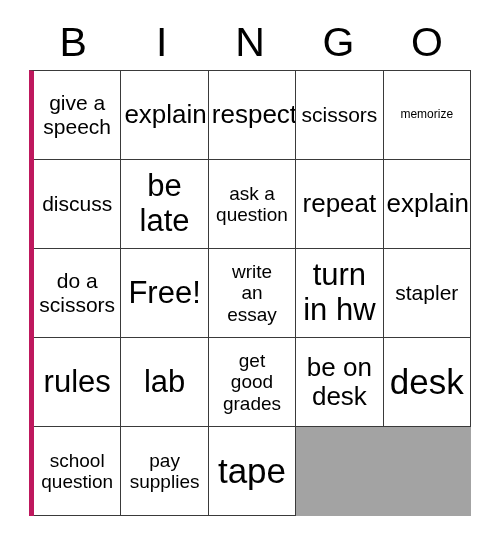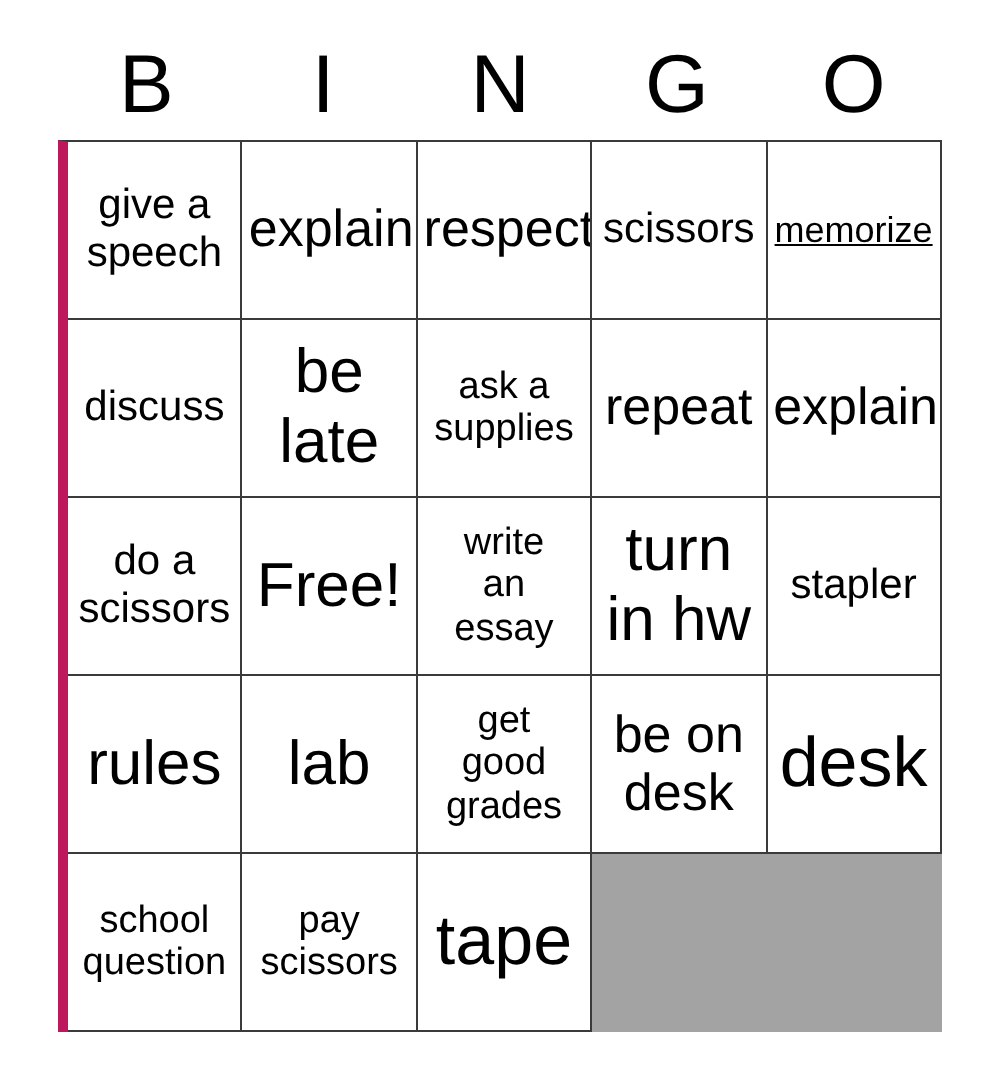"memorize" .sz-xs .cell-text { font-size: 18px -> 12px; text-decoration: underline -> none }
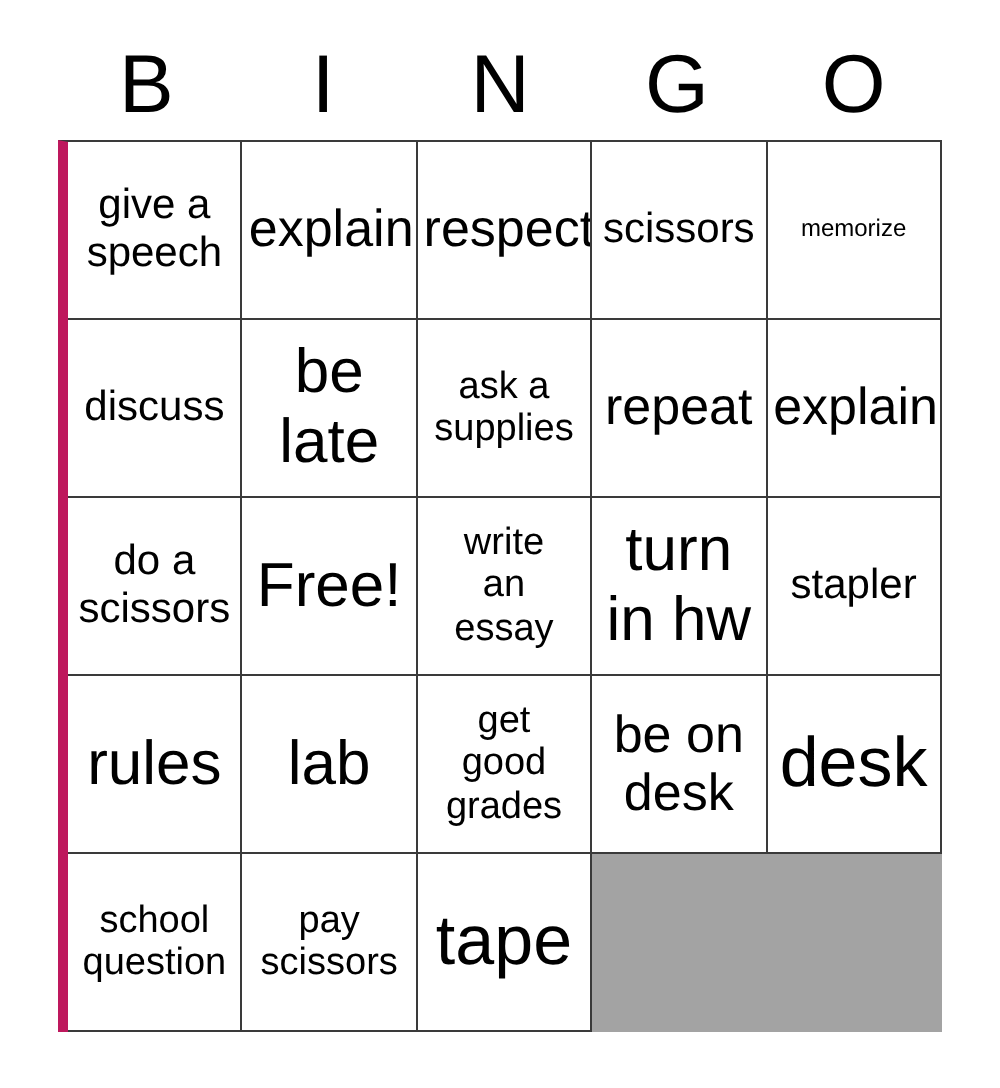"ask a" span.cell-text { text: supplies -> question }
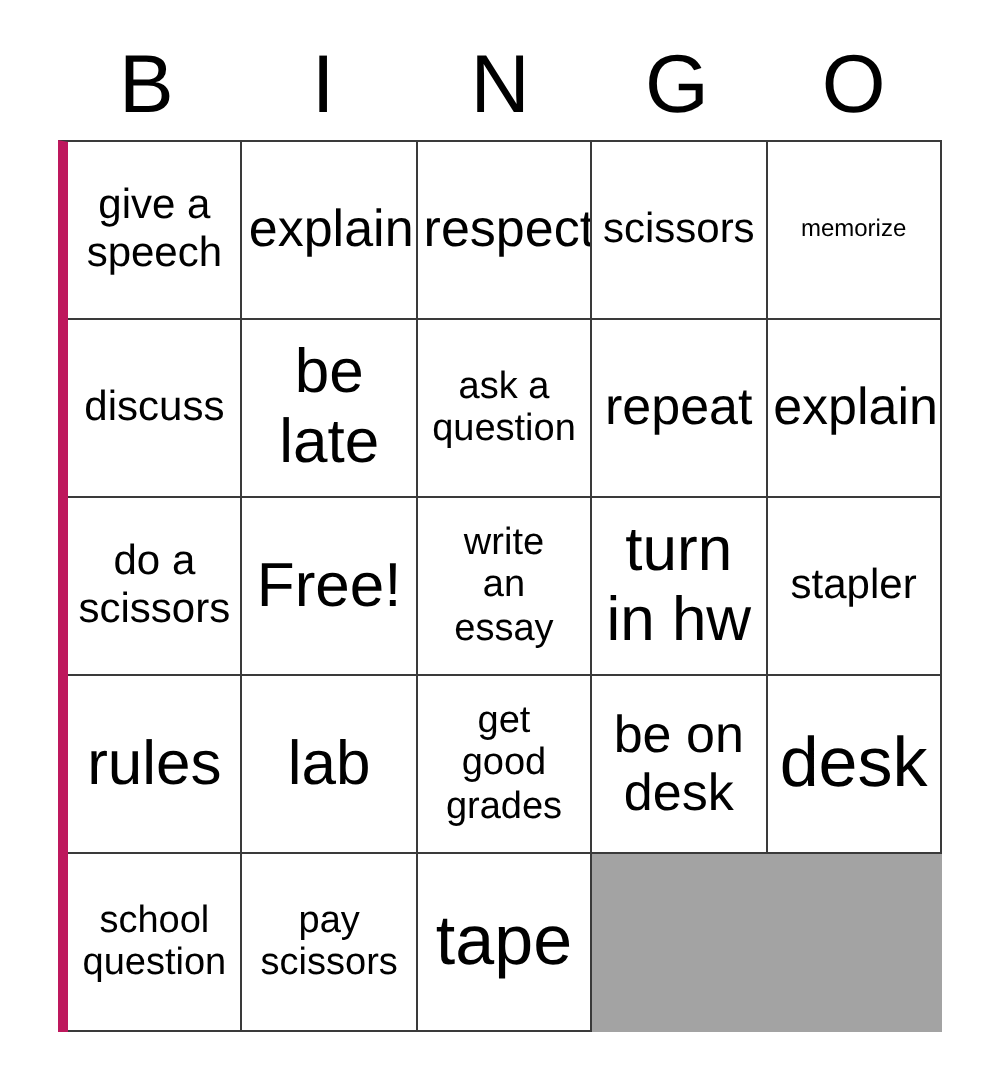"pay" span.cell-text { text: scissors -> supplies }
